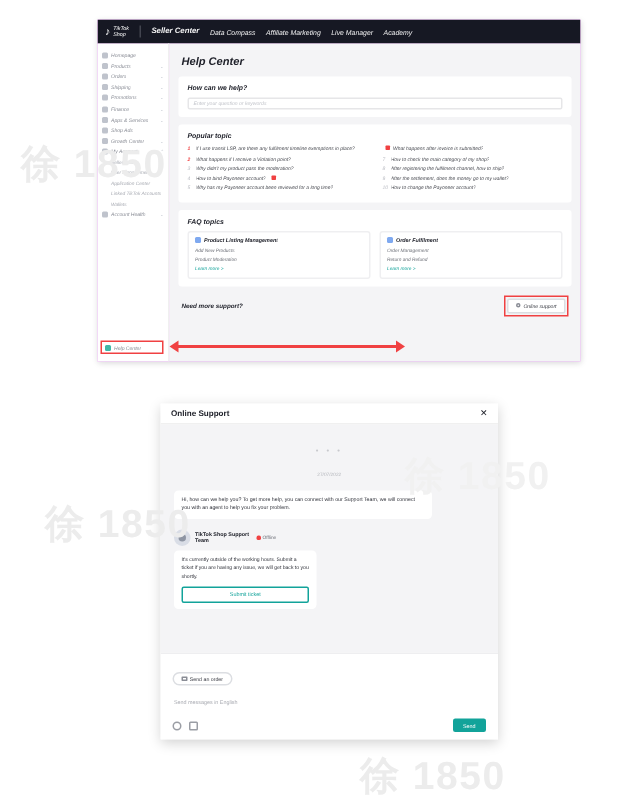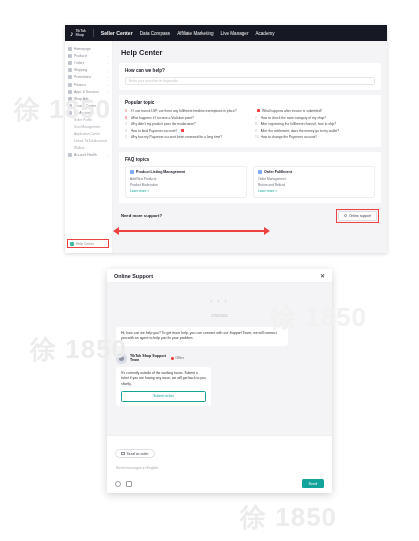"Help Center" .win { font-style: none -> italic; top: 25px -> 13px }
